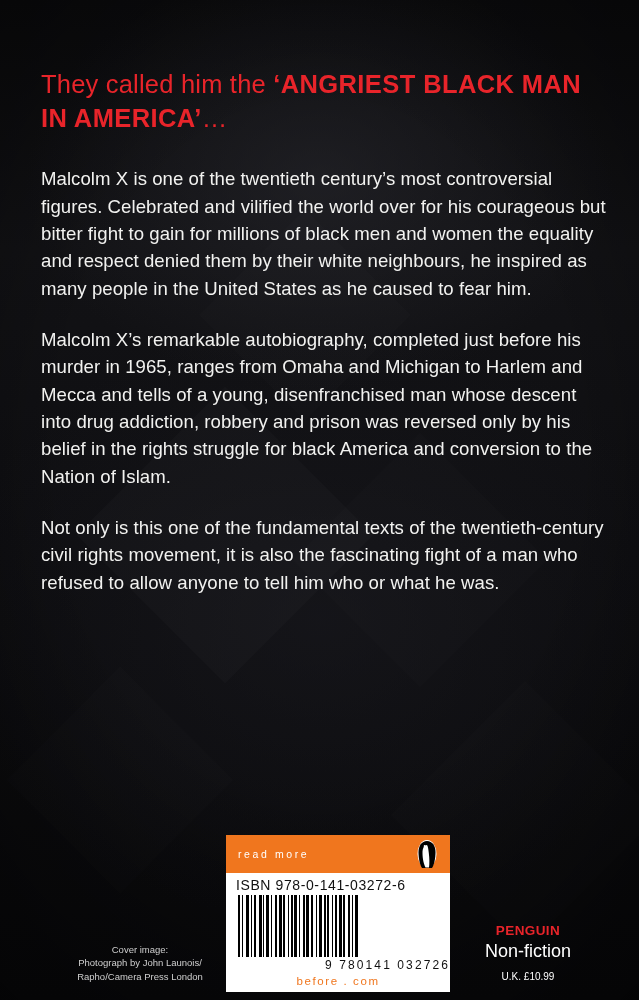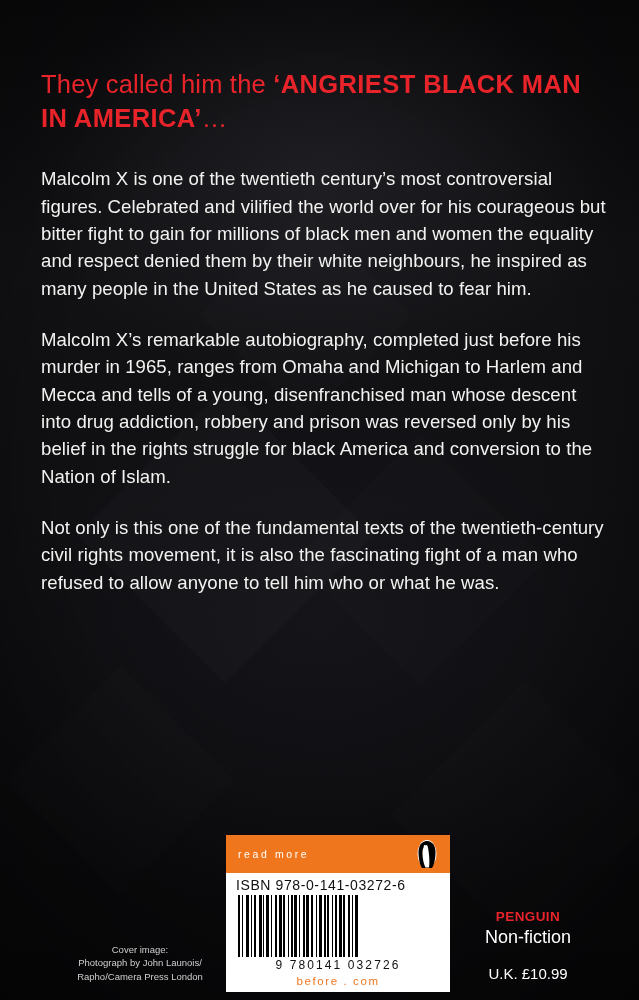"9 780141 032726" .barnum { text-align: center -> right }
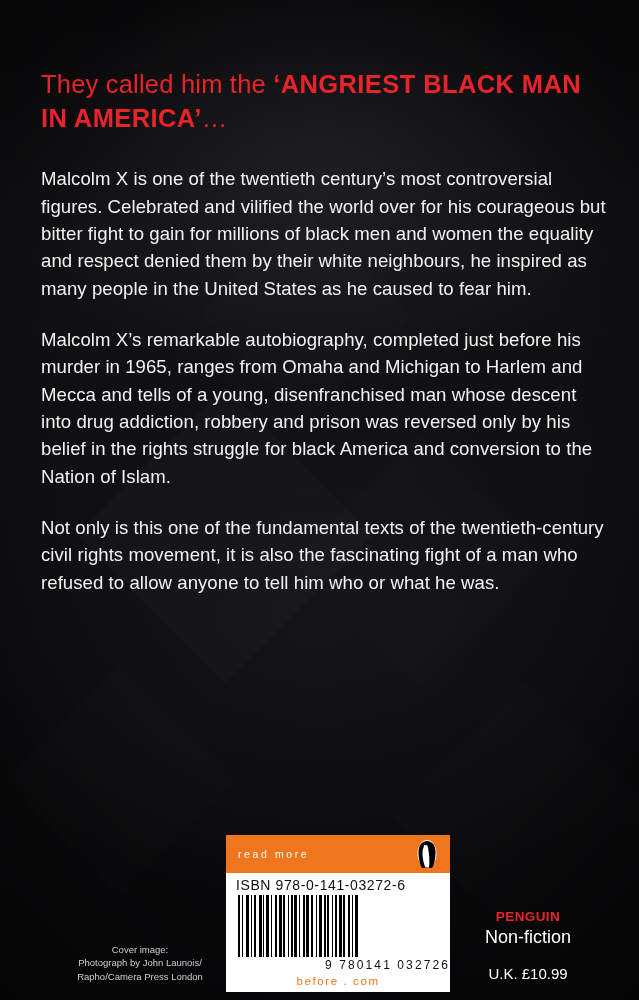"U.K. £10.99" .imprint .price { font-size: 15px -> 10px; margin-top: 16px -> 8px }
